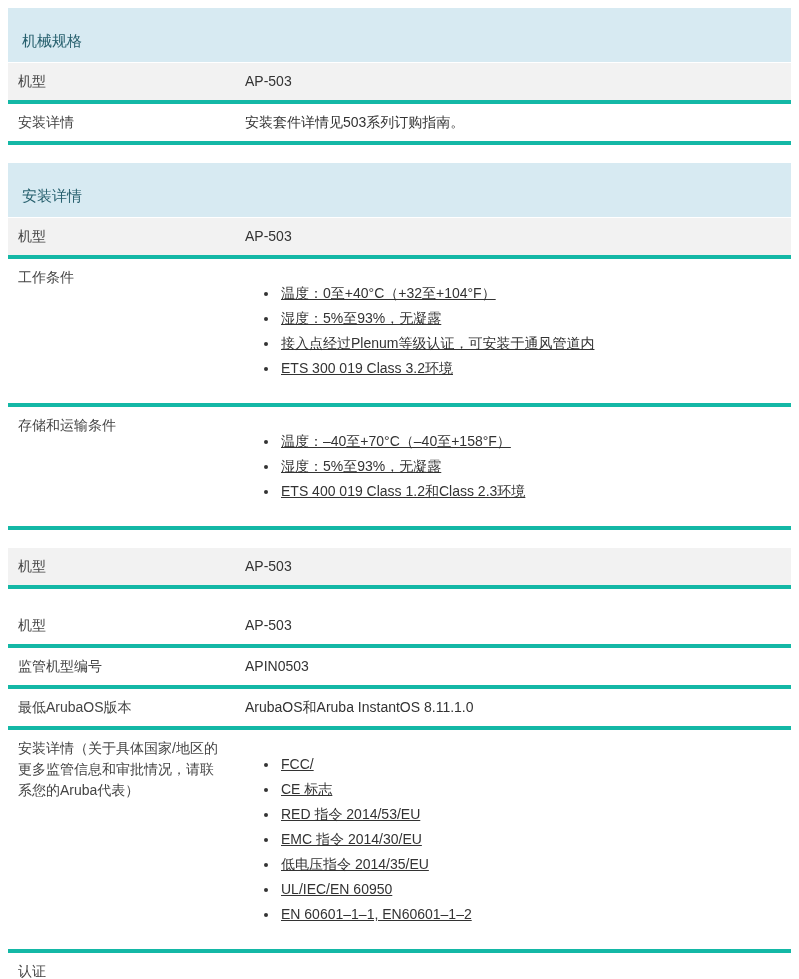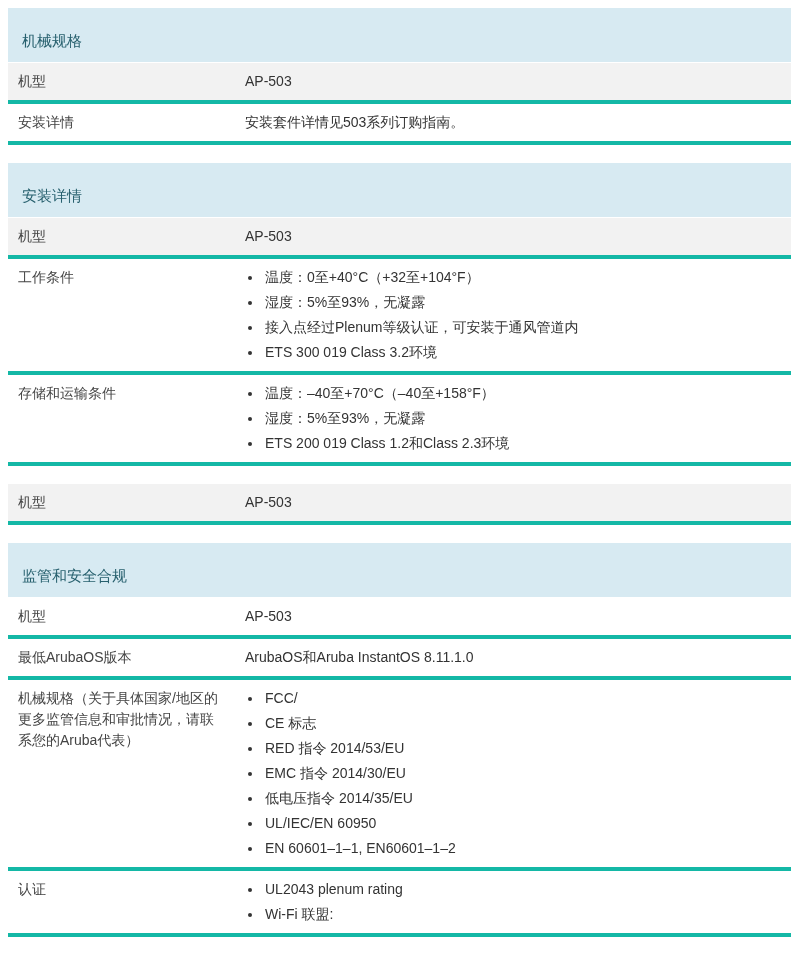"温度：0至+40°C（+32至+104°F）" ul.bullets { margin: 0 -> 16px; text-decoration: none -> underline }
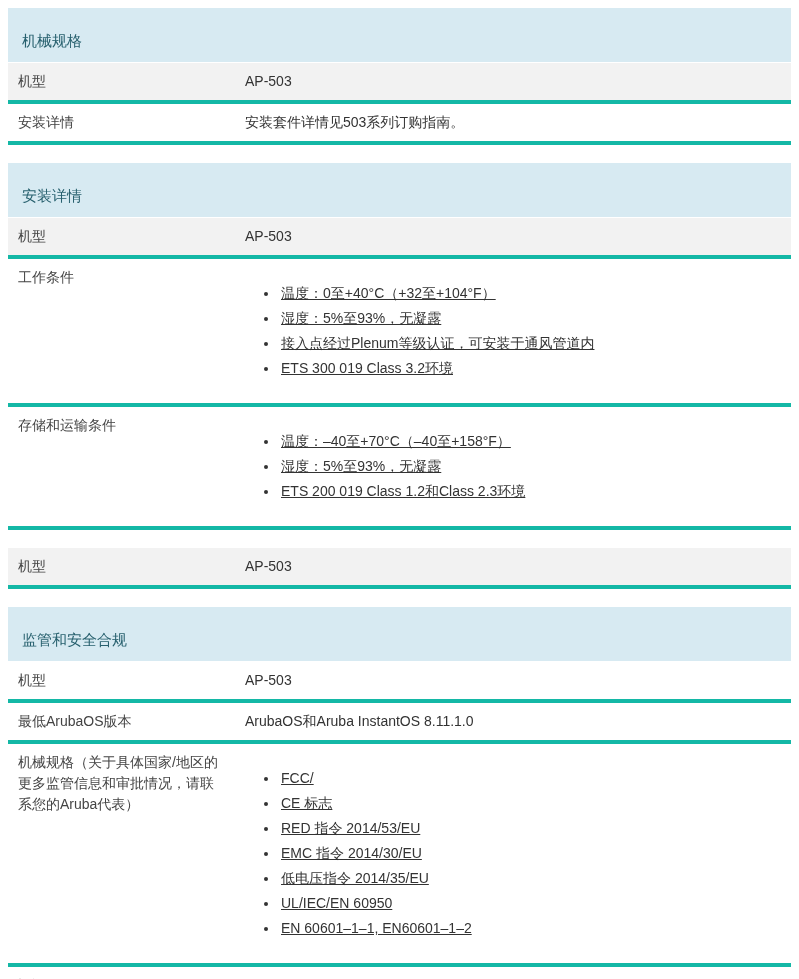"ETS 200 019 Class 1.2和Class" li { text: 200 019 -> 400 019 }
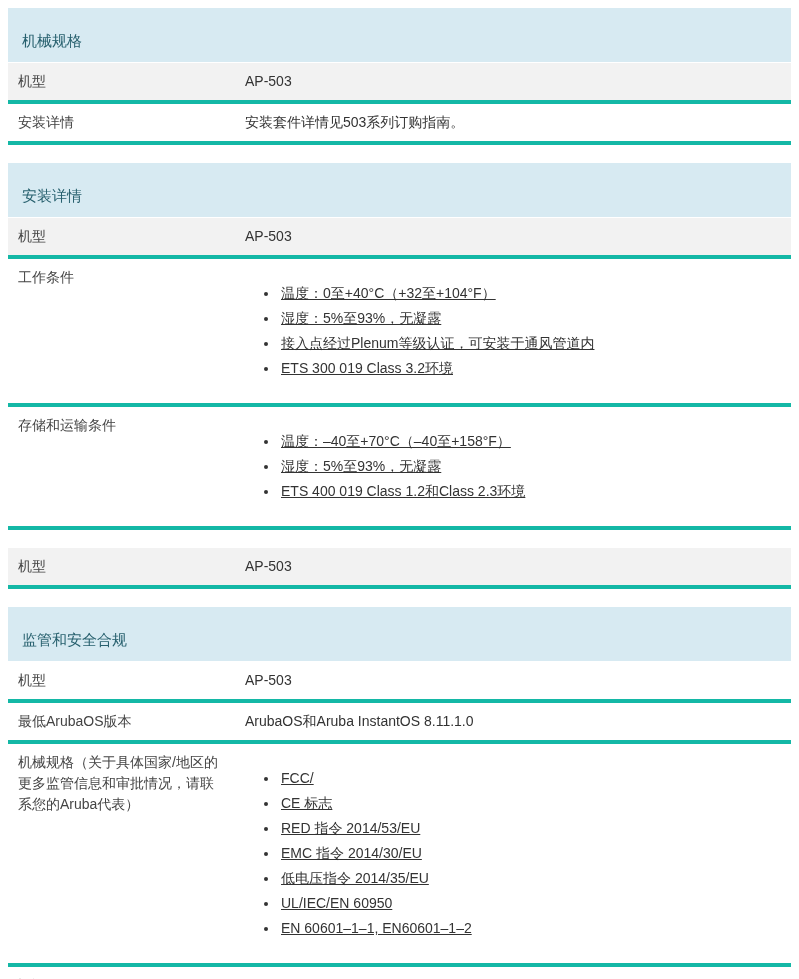"监管和安全合规" div.section-header { html: <div>监管和安全合规</div> -> none }
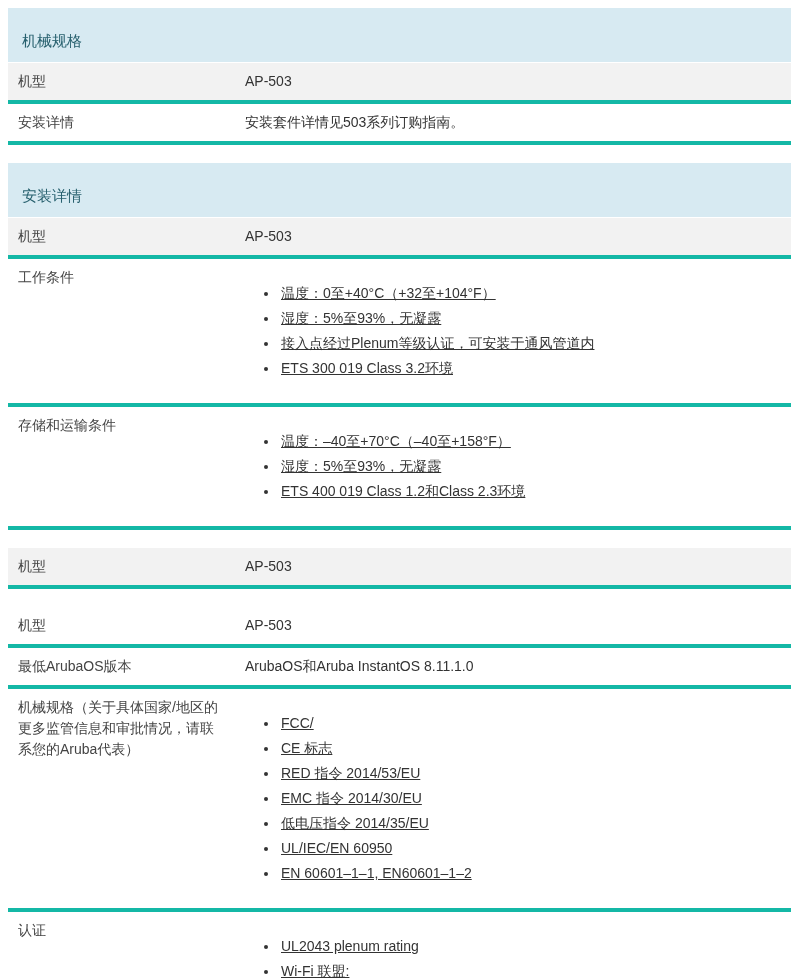"监管机型编号" tr { html: none -> <tr> <td>监管机型编号</td> <td> <span>APIN0503</span> </td> </tr> }
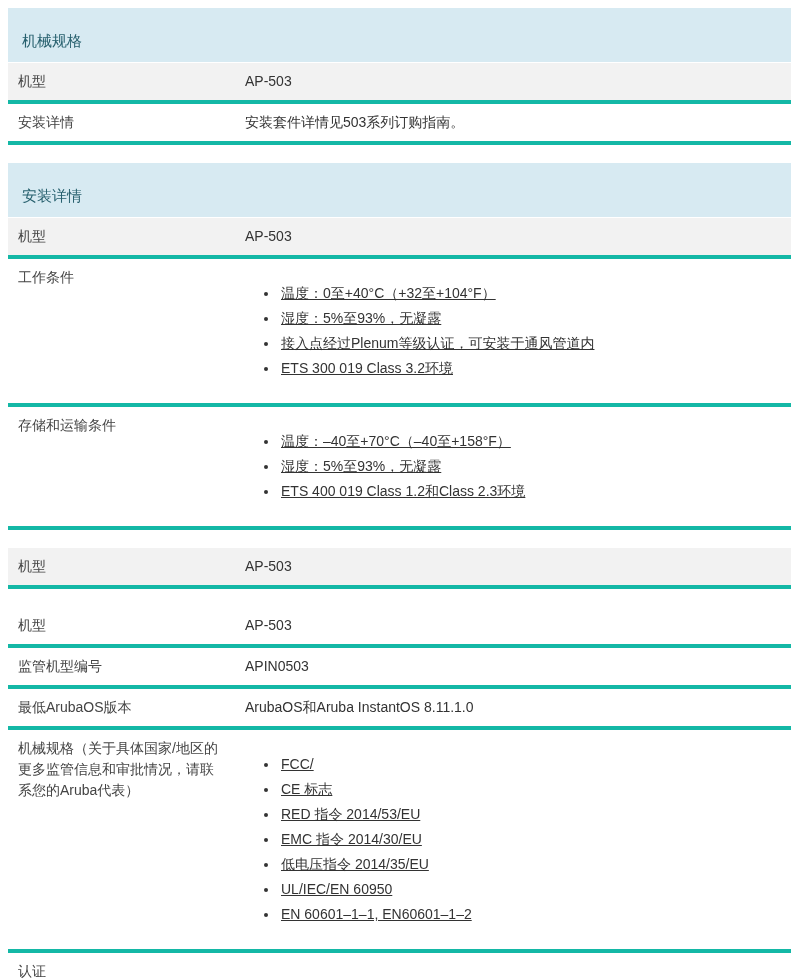"机械规格（关于具体国家/地区的更多监管信息和审批情况，请联系您的Aruba代表）" td.label-cell { text: 机械规格 -> 安装详情 }
